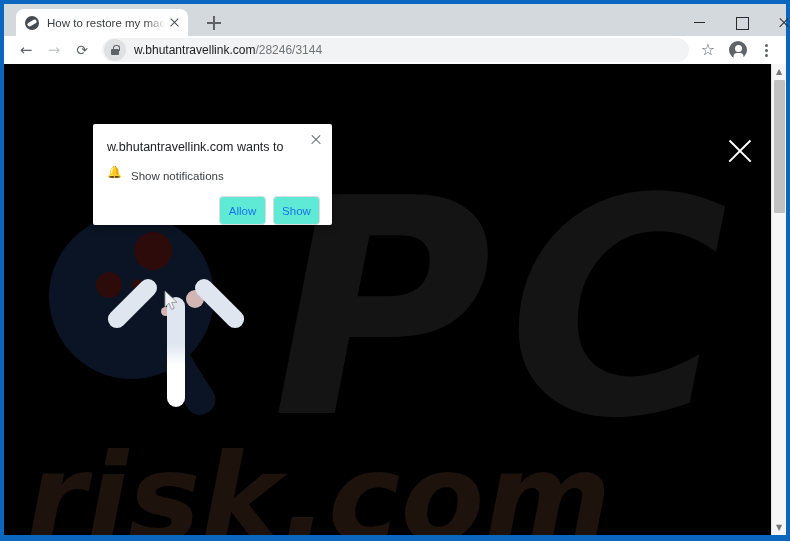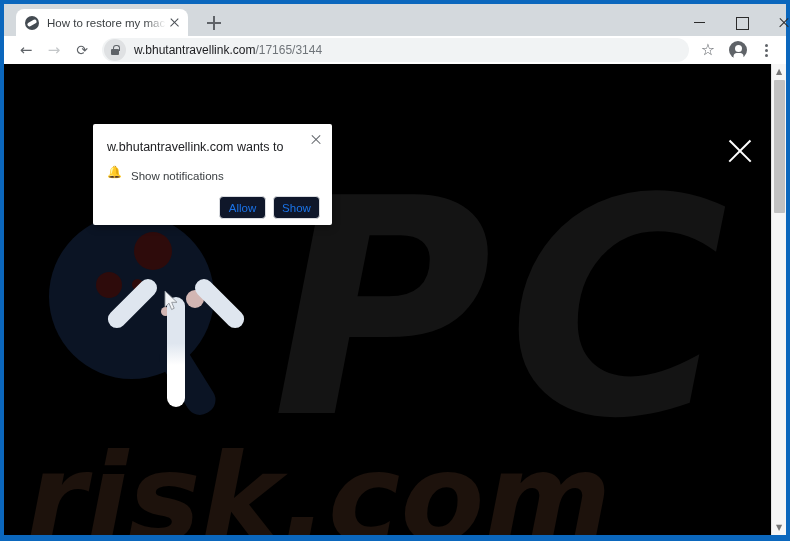"/17165/3144" span.url-path { text: /17165/3144 -> /28246/3144 }
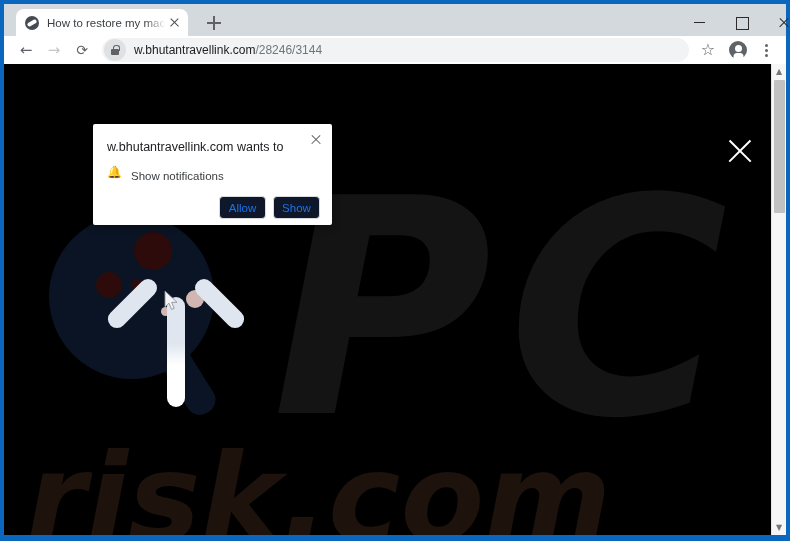"Allow" .perm-btn { background: #0f172a -> #5eead4; height: 23px -> 29px }
